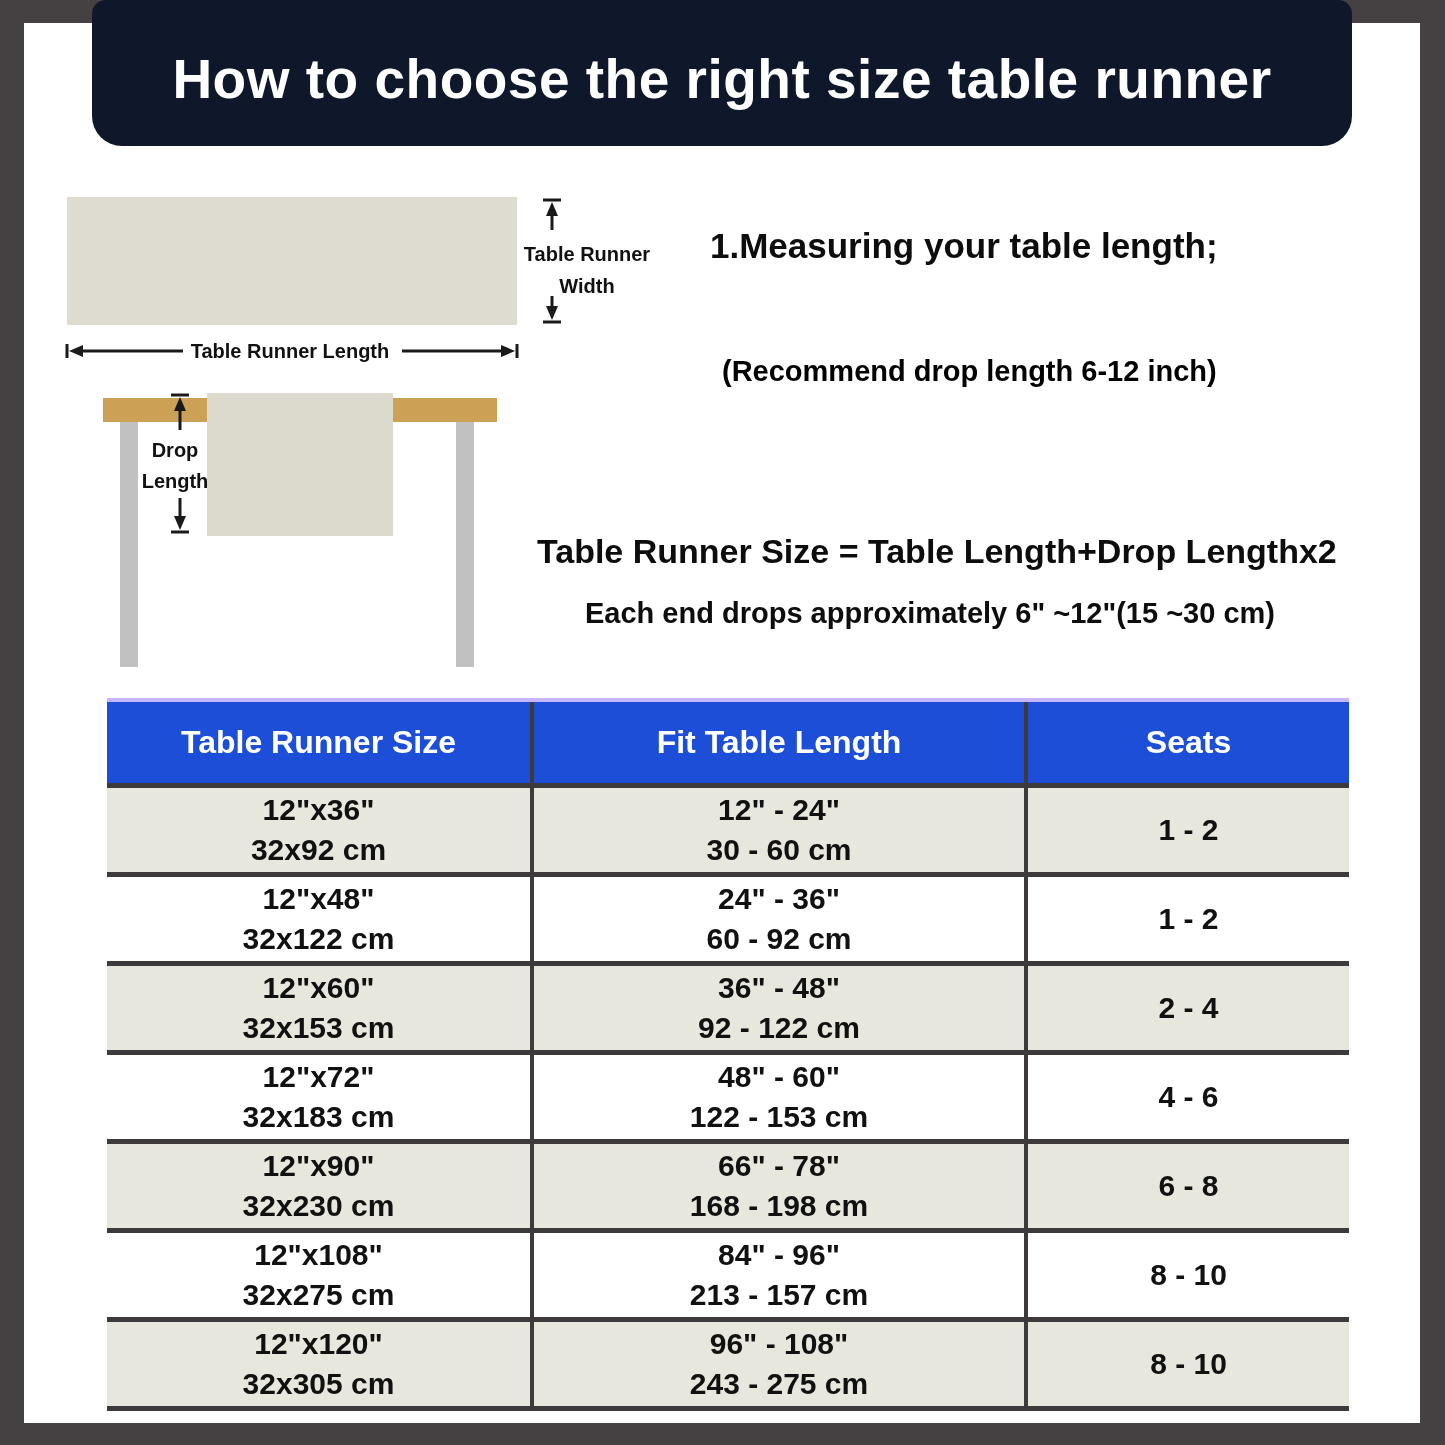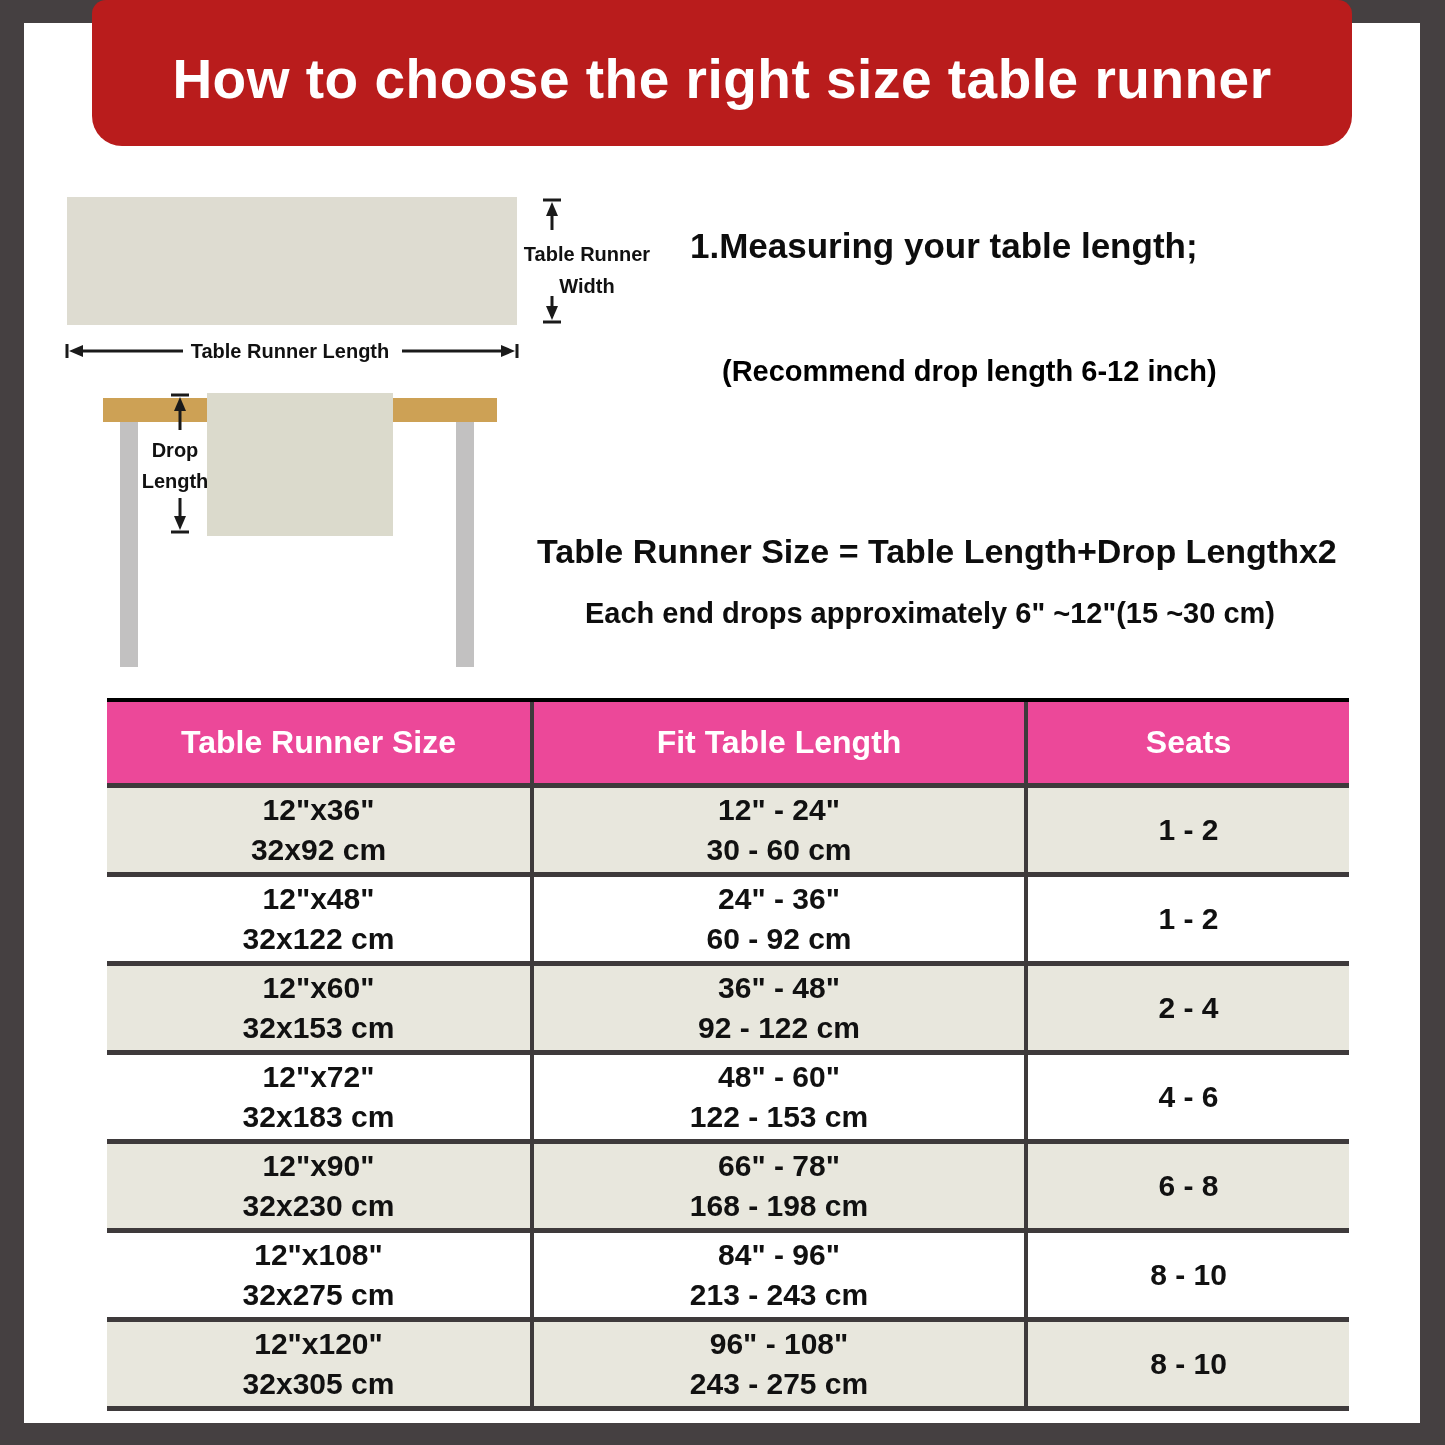"How to choose the right" .banner { background: #b91c1c -> #0f172a }
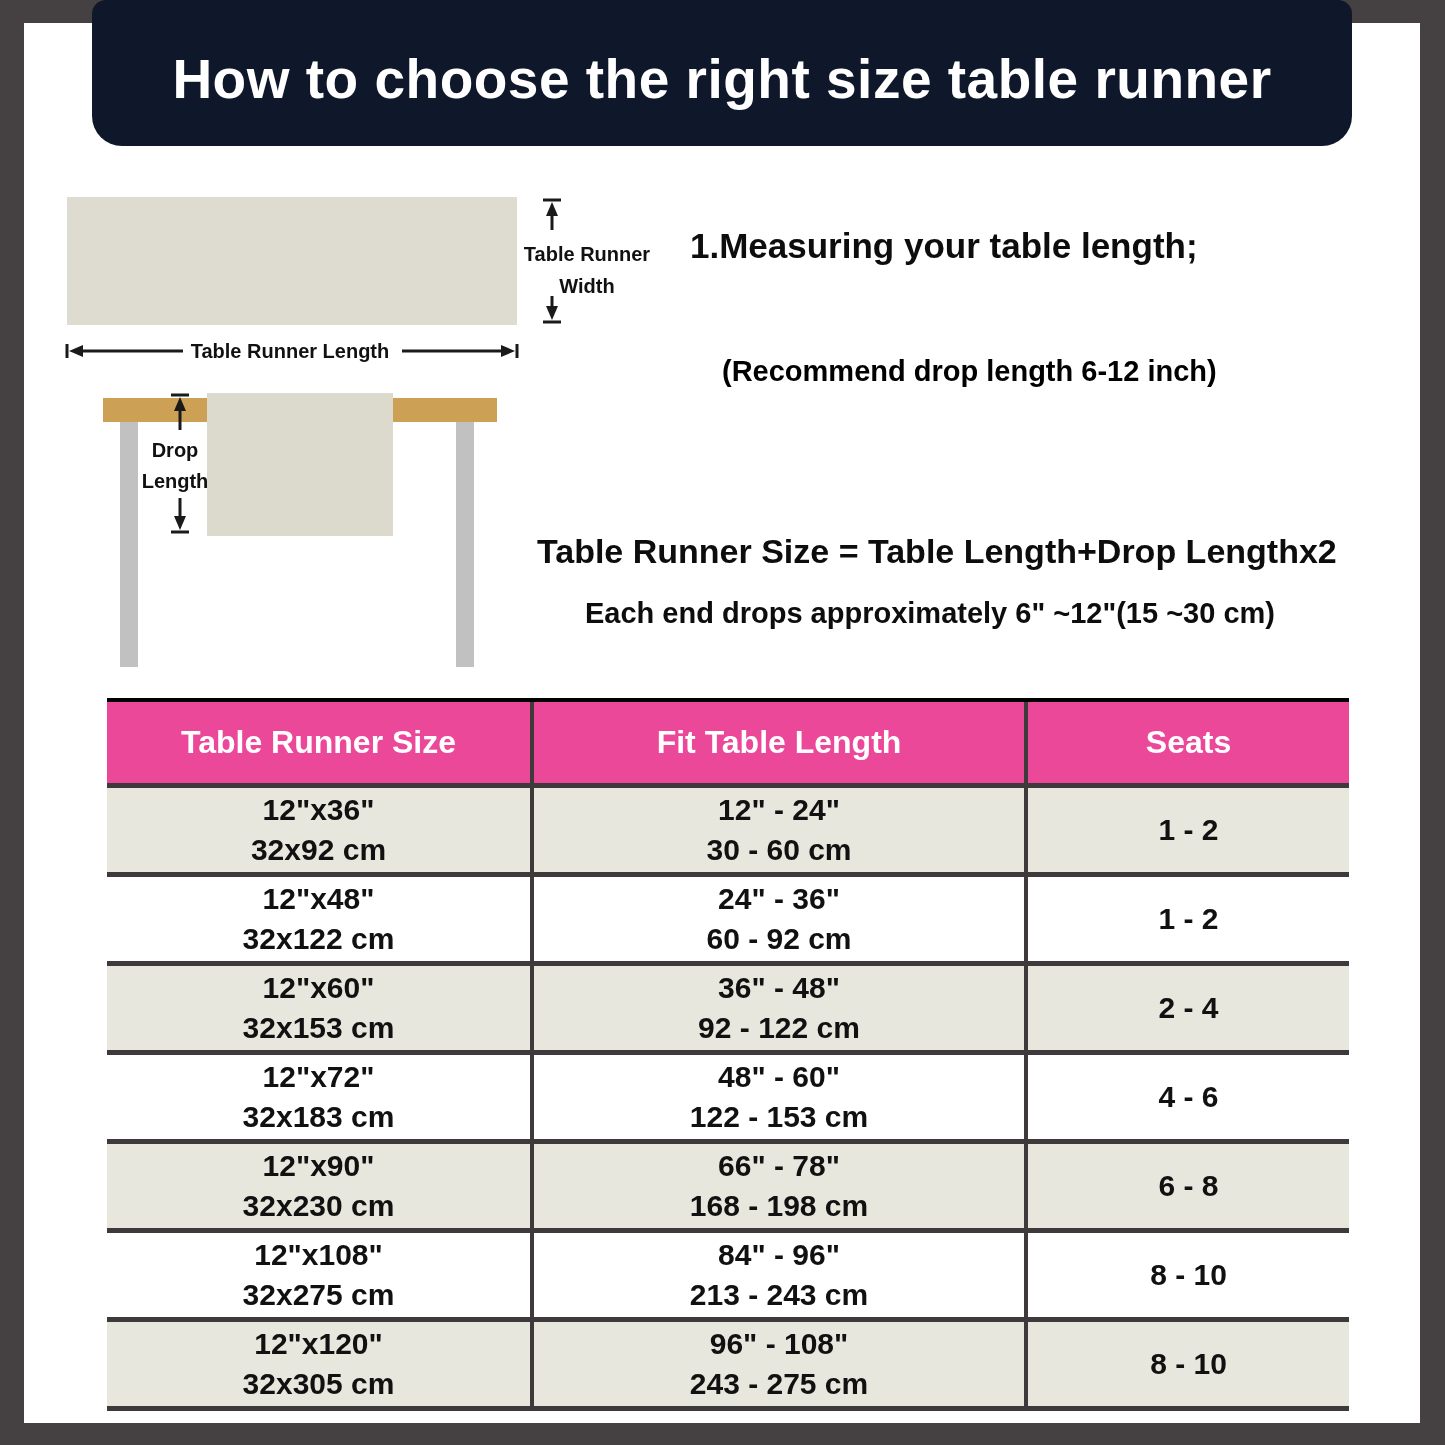"1.Measuring your table length;" .step { margin-left: none -> 20px }
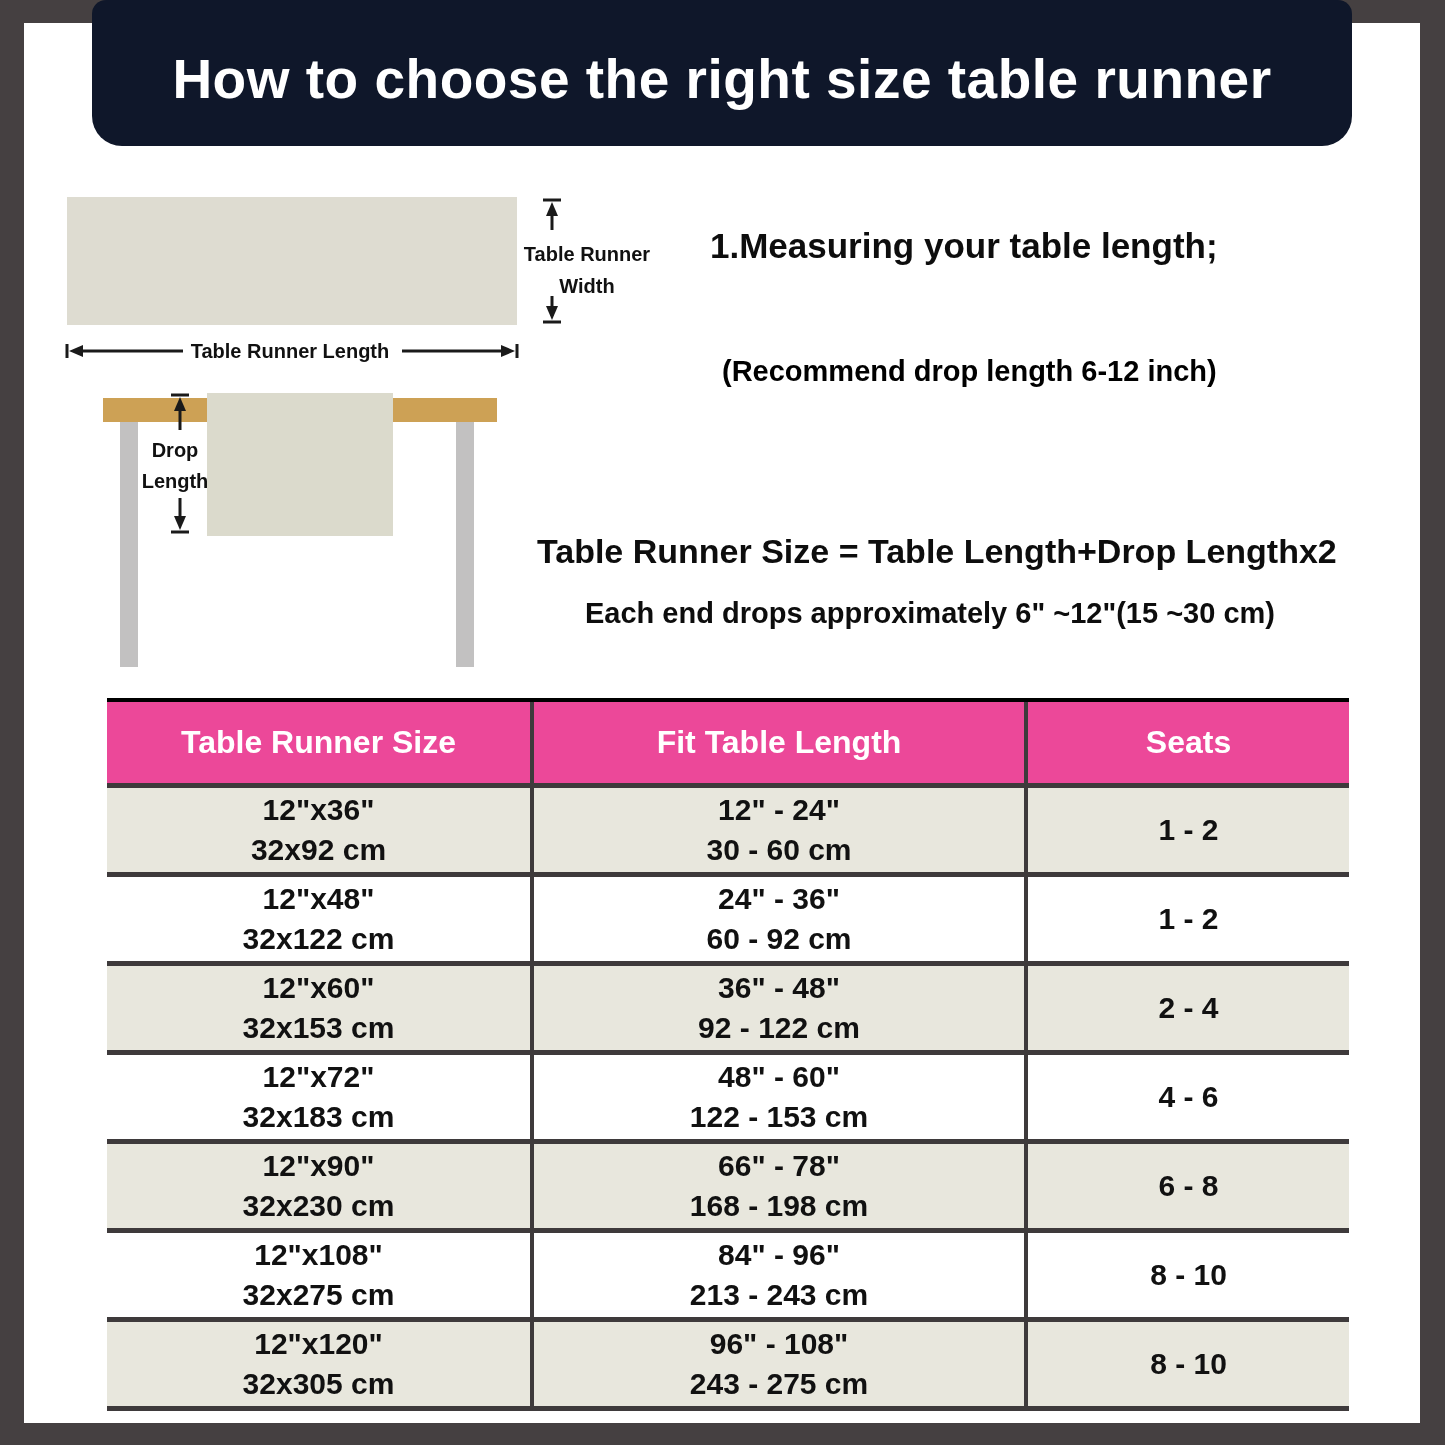"Table Runner Size" .size-table th { background: #ec4899 -> #1d4ed8; border-top: 4px solid #000000 -> 4px solid #c4b5fd }
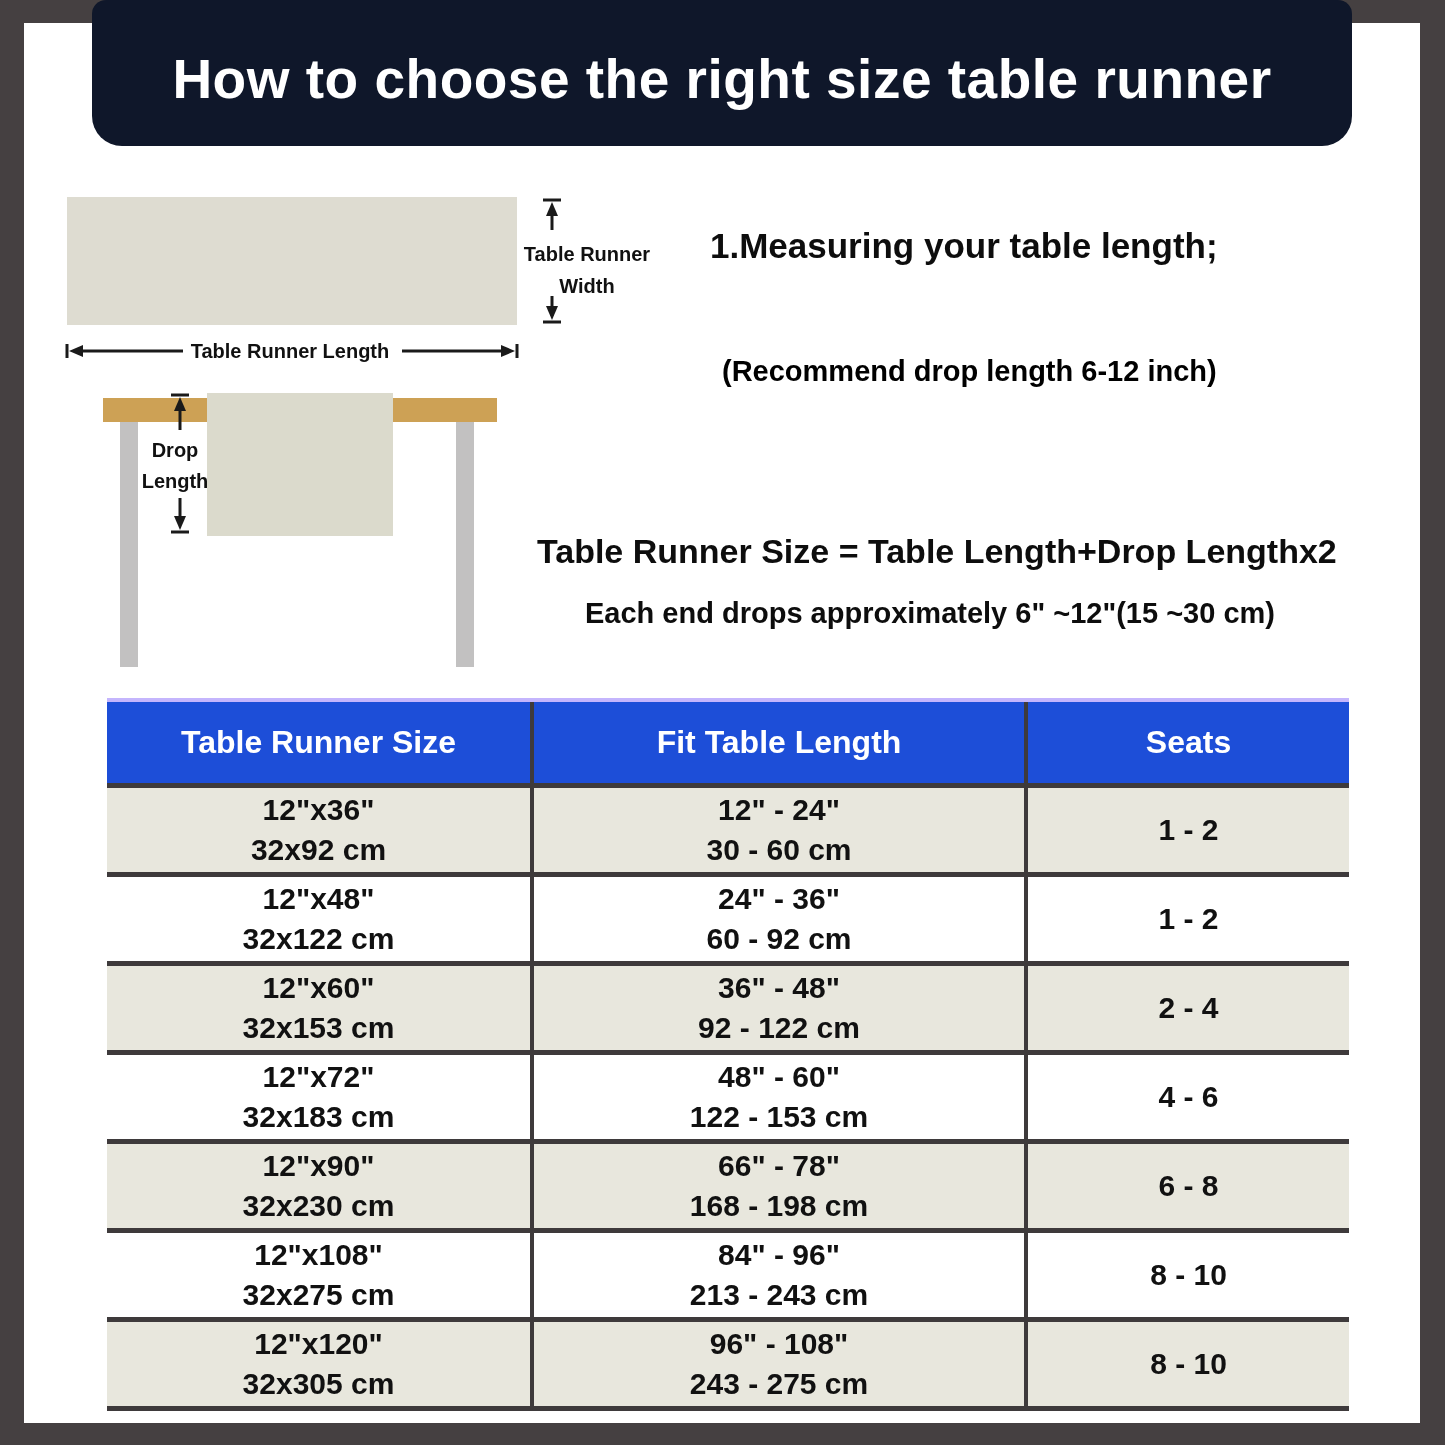"213 - 243 cm" div { text: 243 -> 157 }
